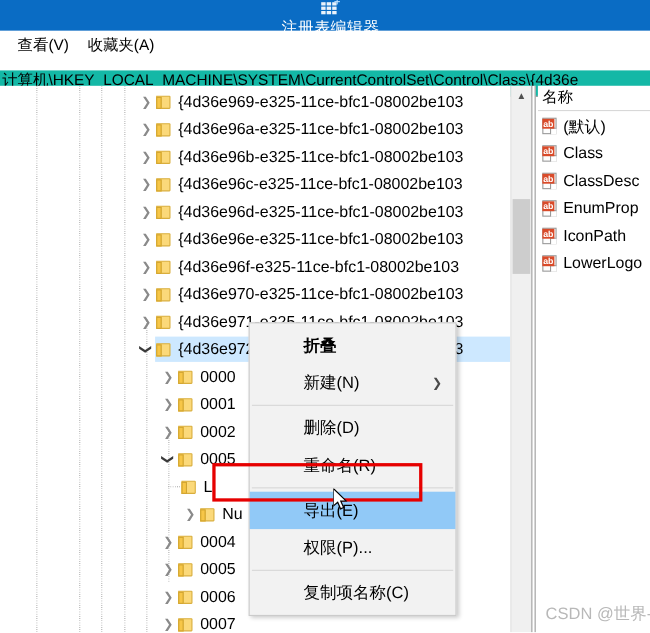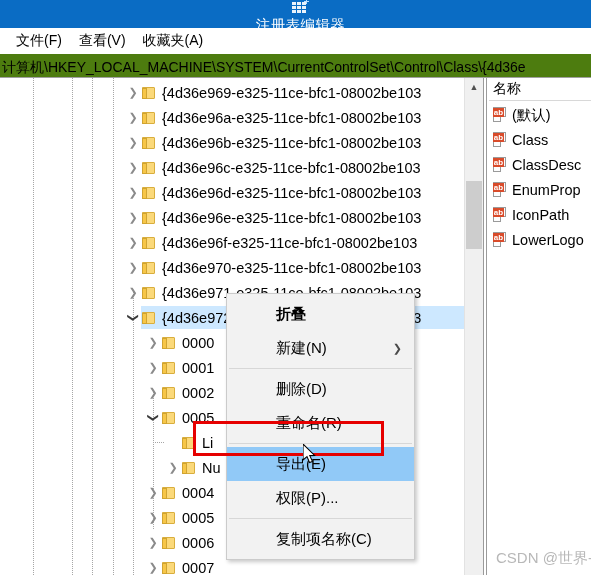"文件(F)" div.menu-item { html: <div>文件(F)</div> -> none }
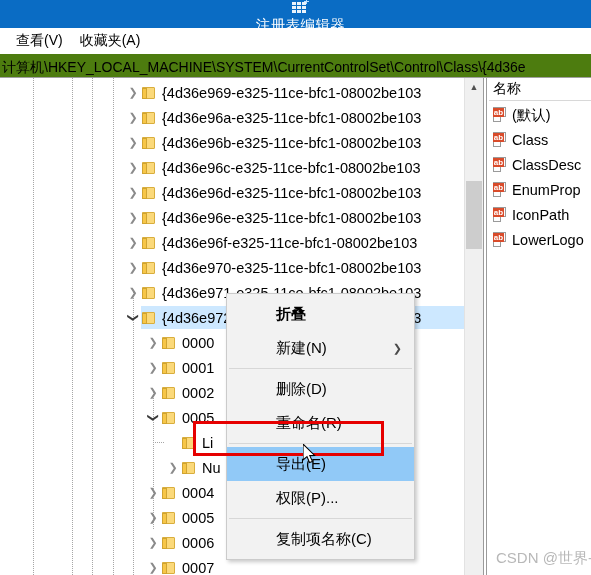"计算机\HKEY_LOCAL_MACHINE\SYSTEM\CurrentCon" .addressbar { align-items: flex-end -> flex-start; background: #4d7c0f -> #14b8a6; top: 54px -> 64px }
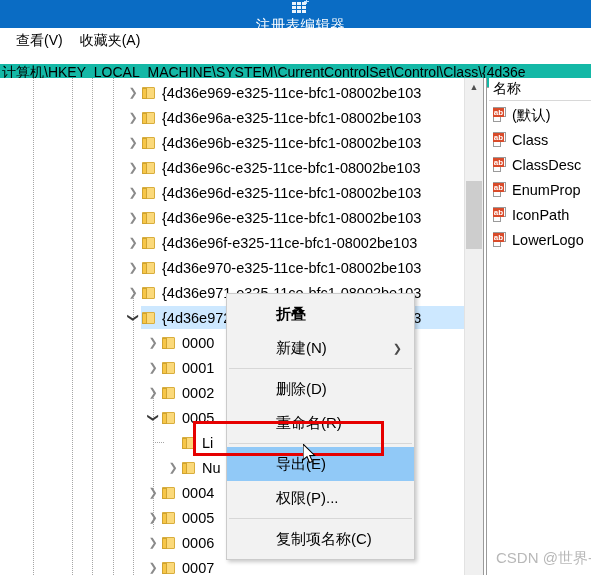"Li" div.tree-row { left: 165px -> 148px }
